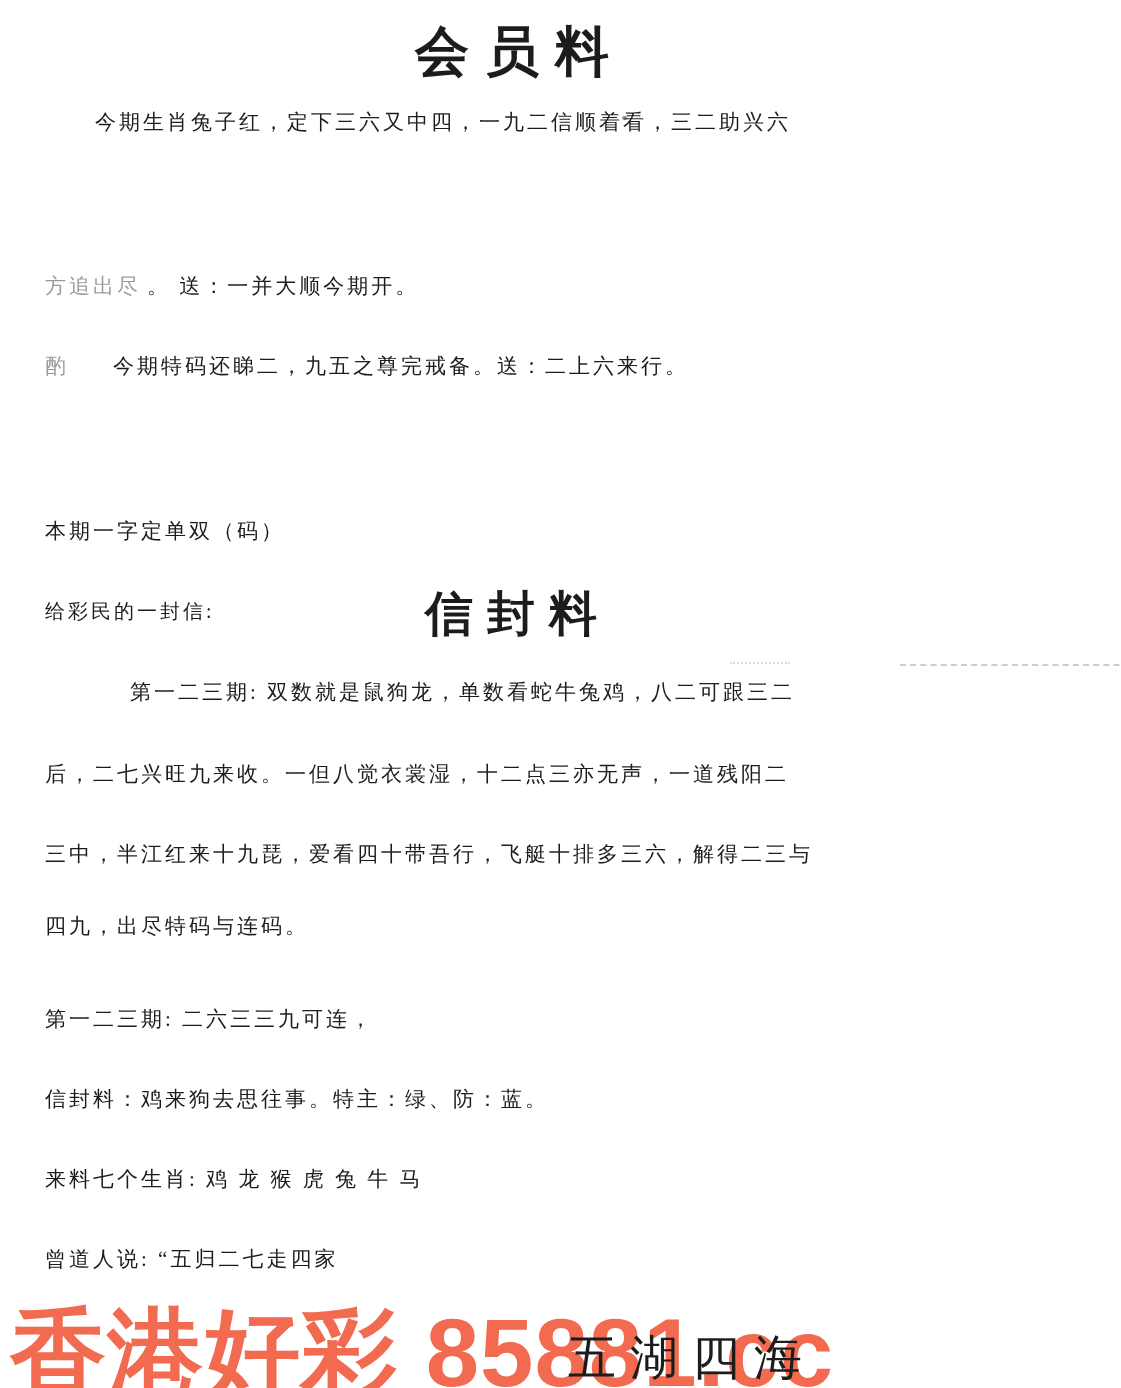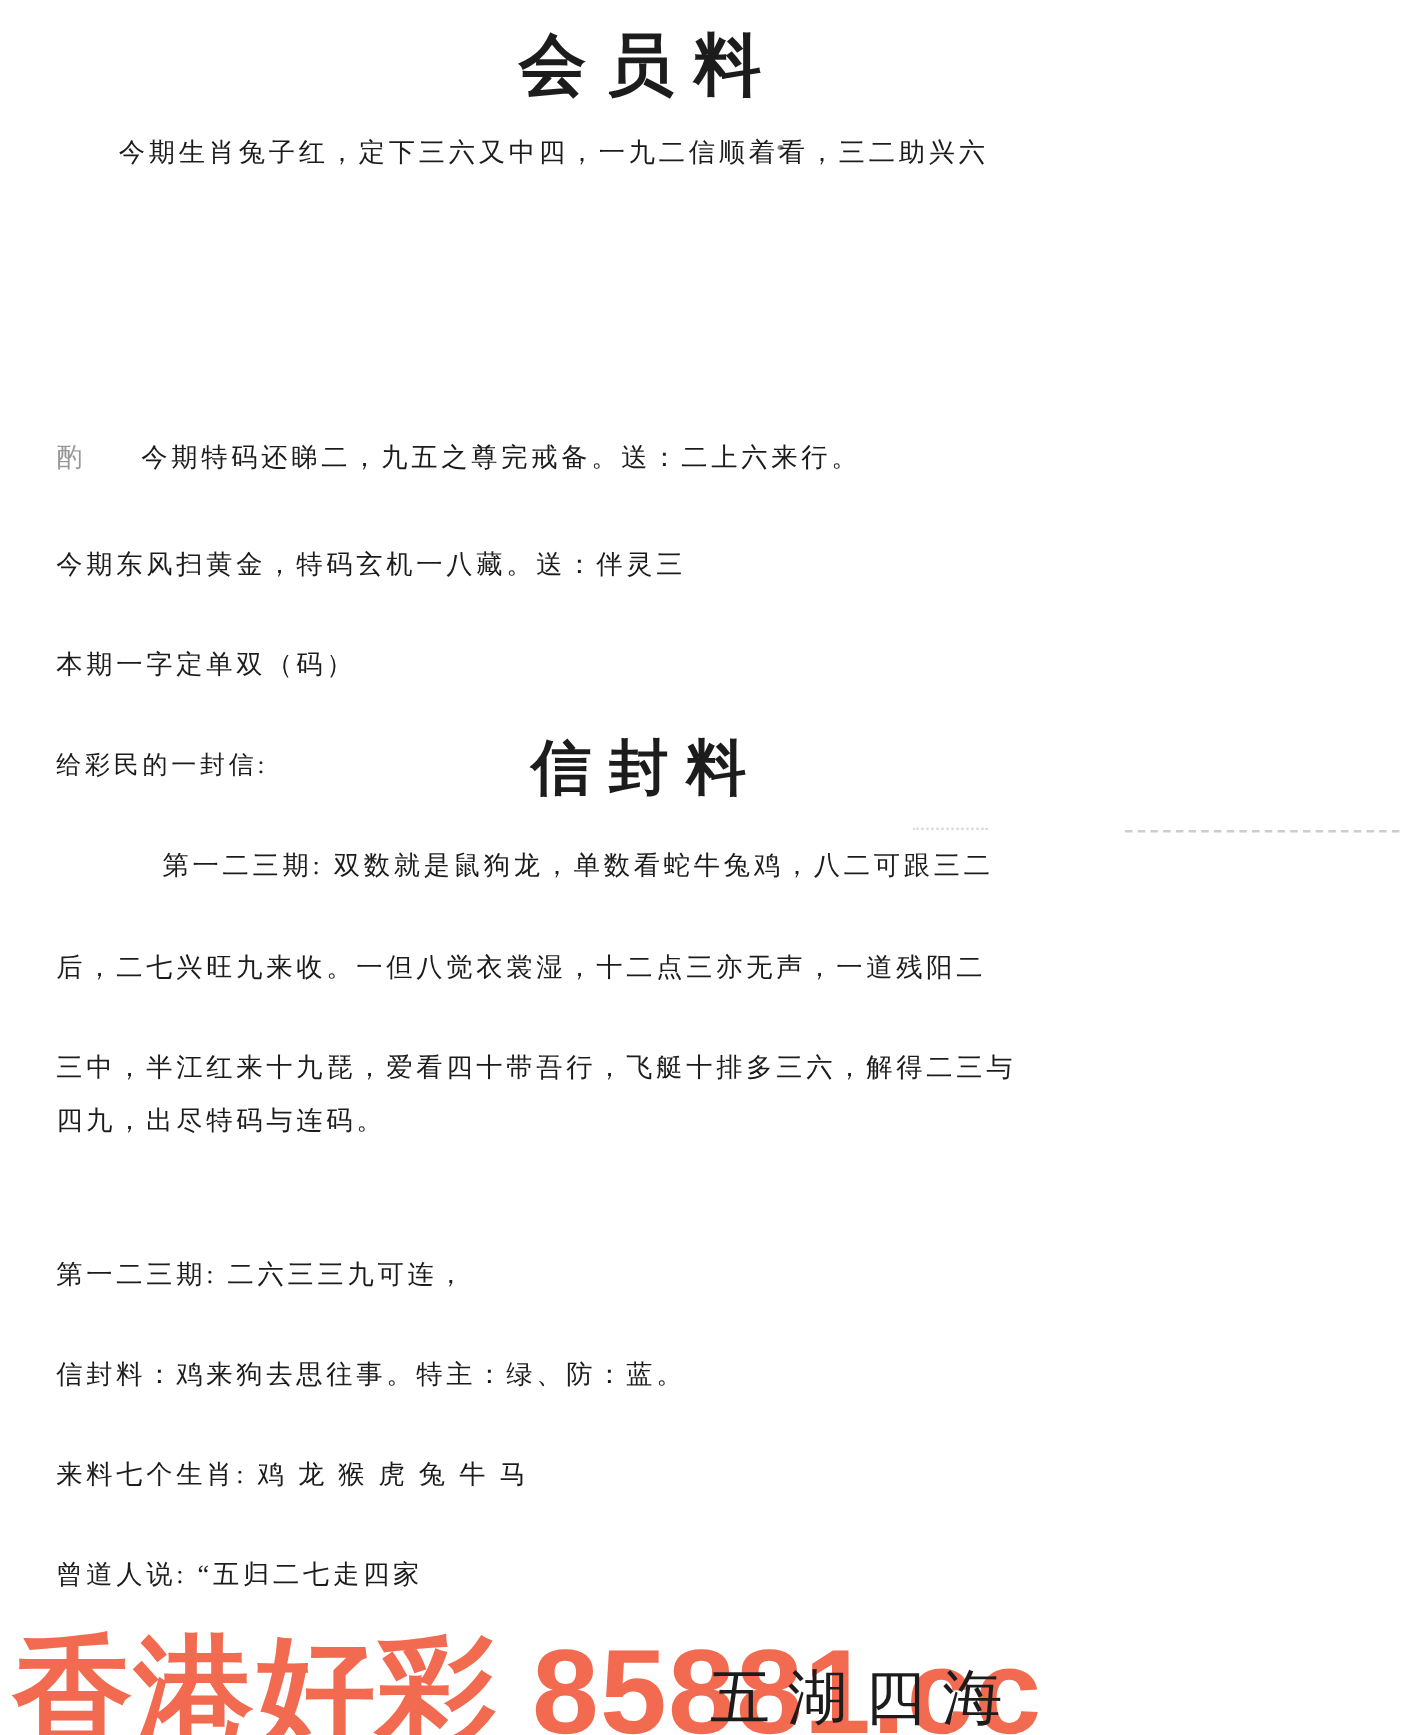"方追出尽 。 送：一并大顺今期开。" div.line { html: none -> <div><span>方追出尽</span><span>。 送：一并大顺今期开。</span></div> }
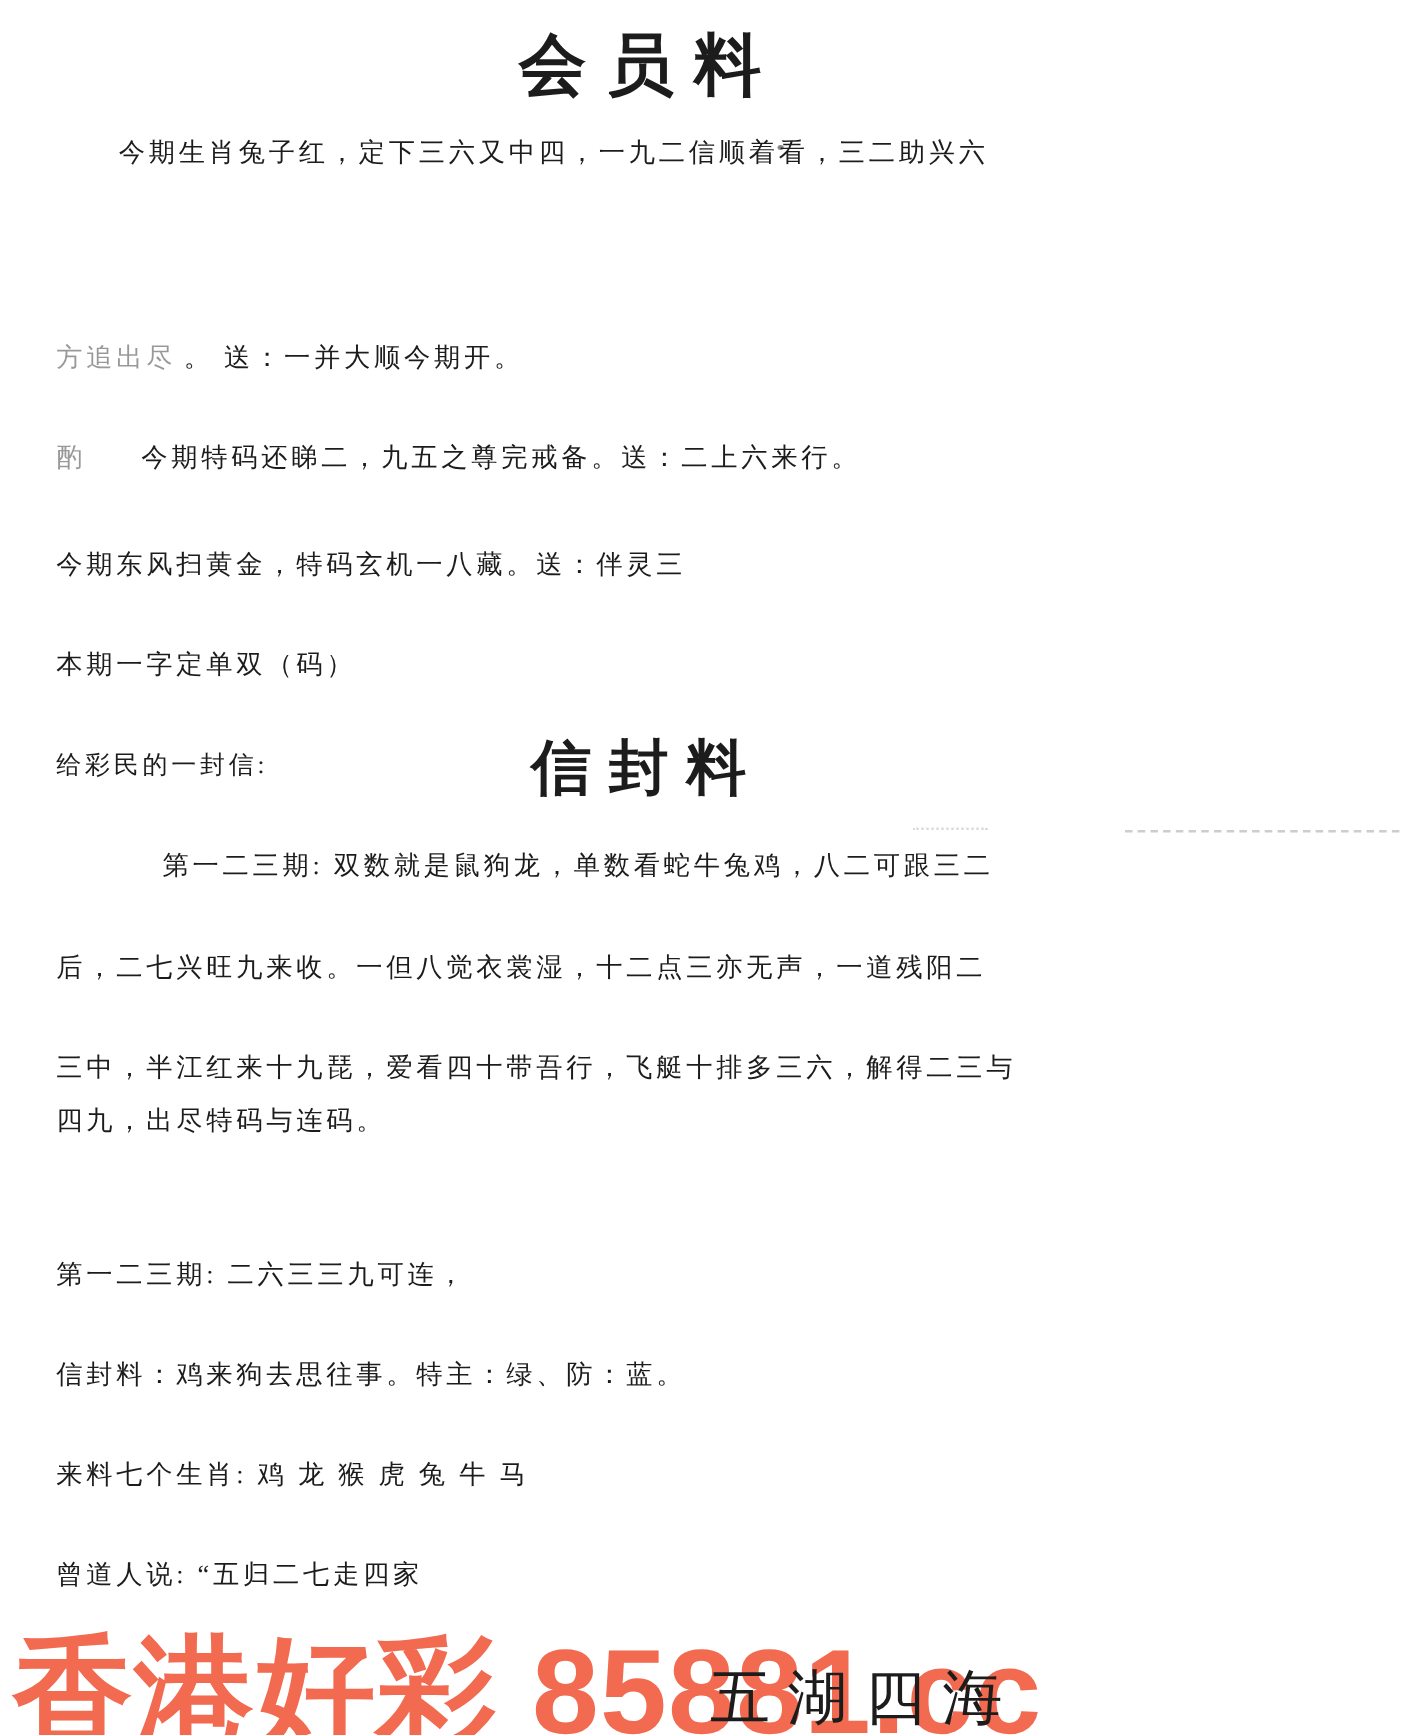"今期东风扫黄金，特码玄机一八藏。送：伴灵三" div.line { html: <div><span>今期东风扫黄金，特码玄机一八藏。送：伴灵三</span></div> -> none }
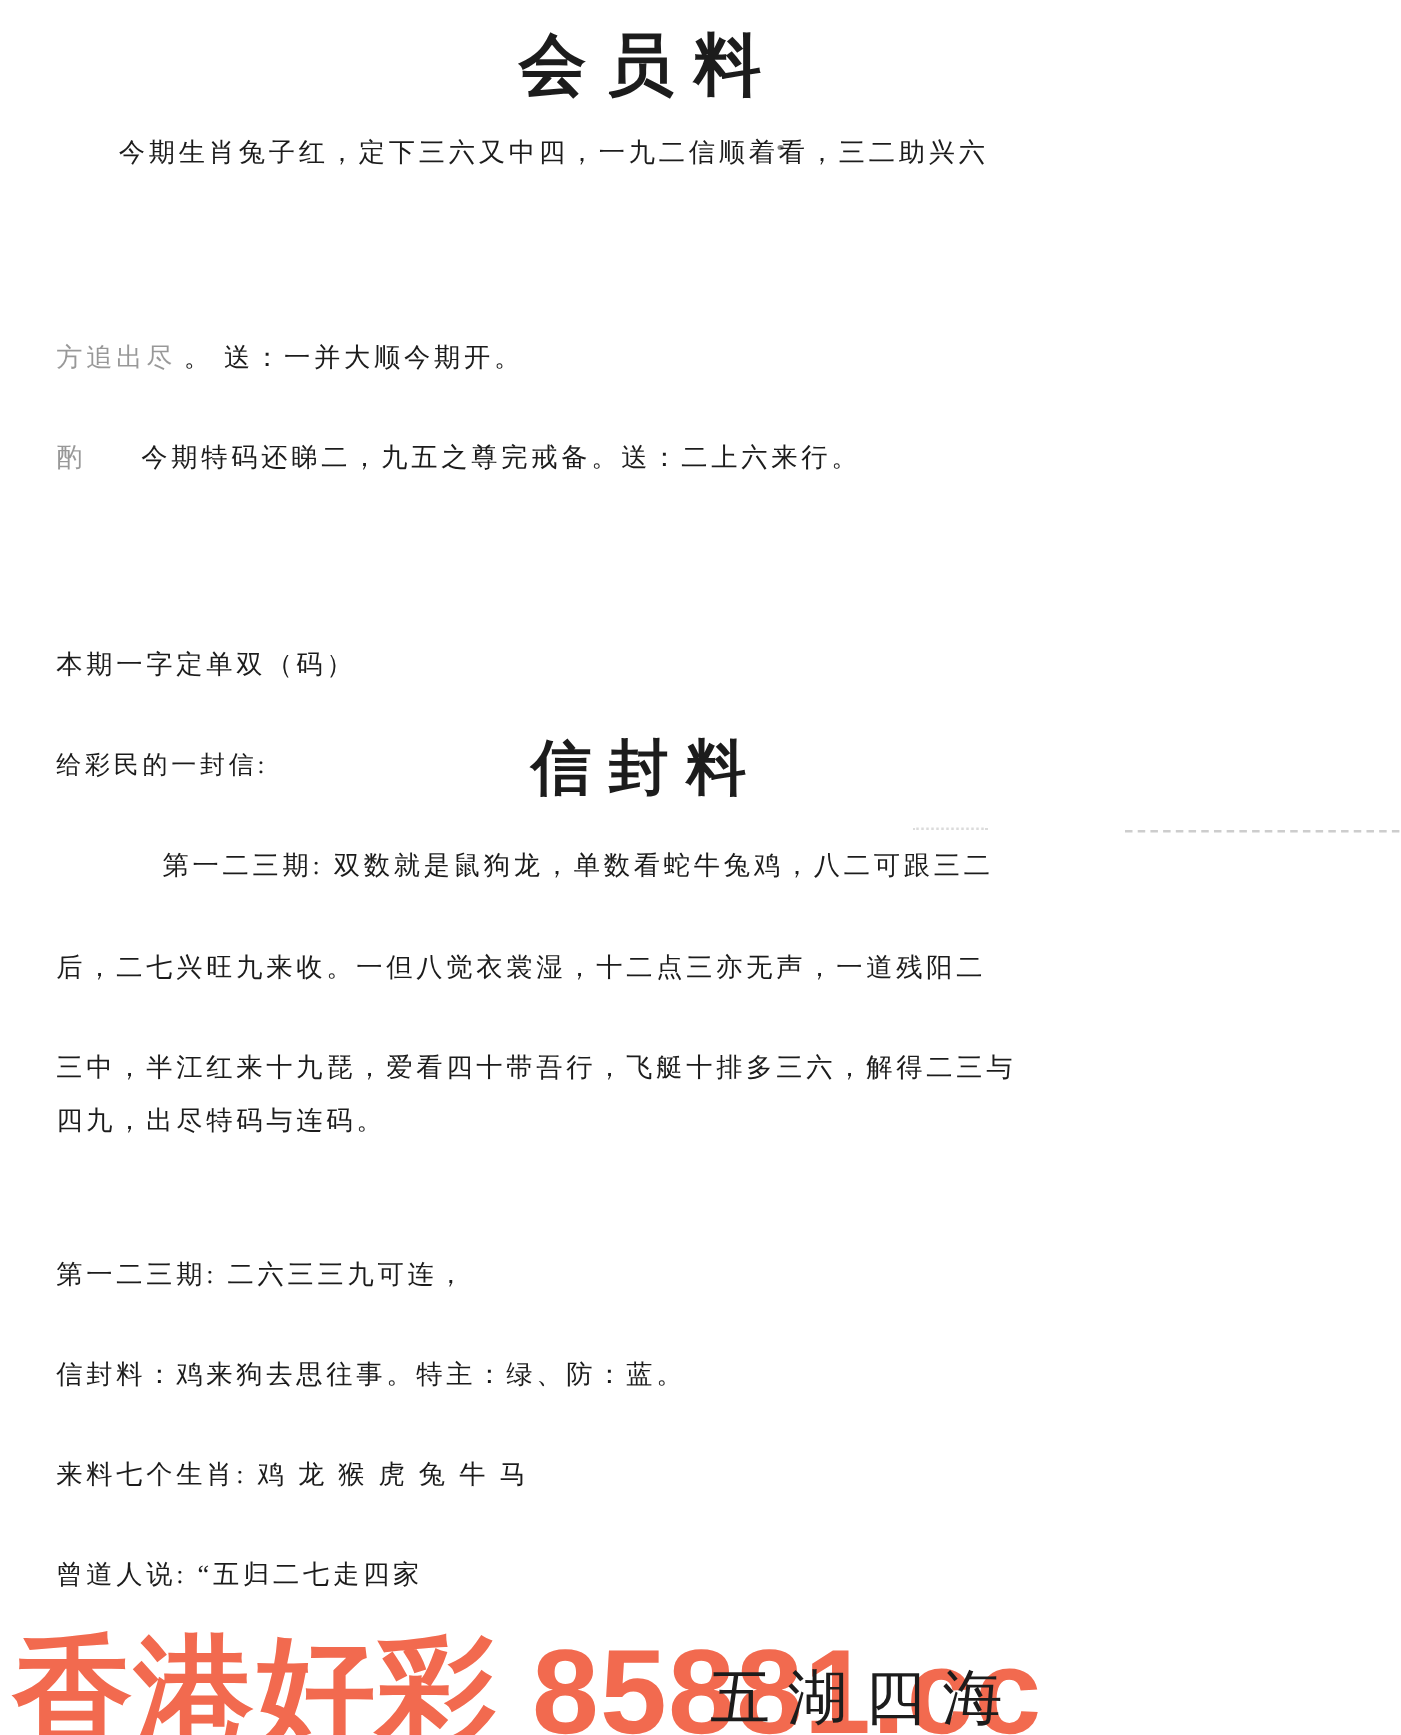"四九，出尽特码与连码。" div.line { top: 882px -> 912px }
